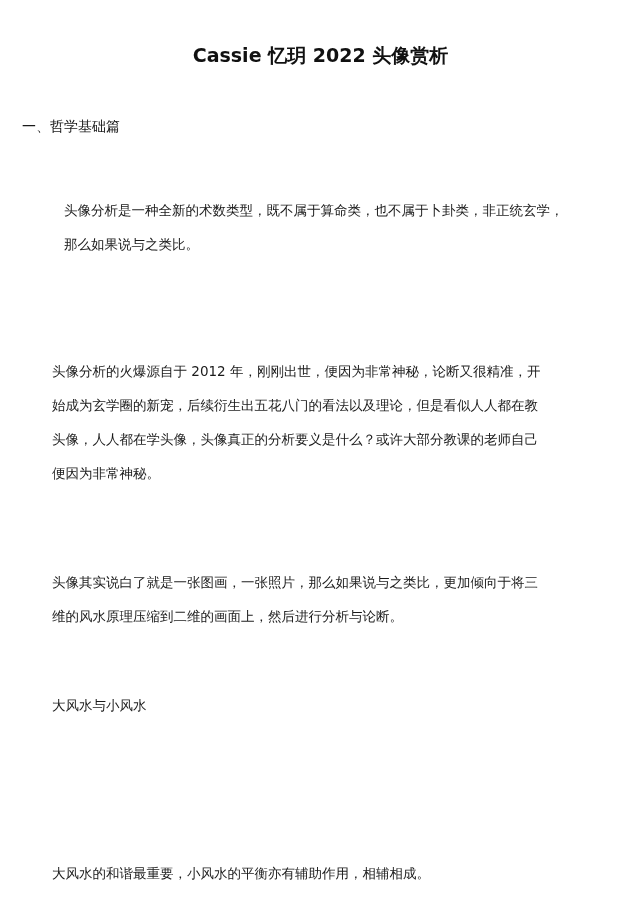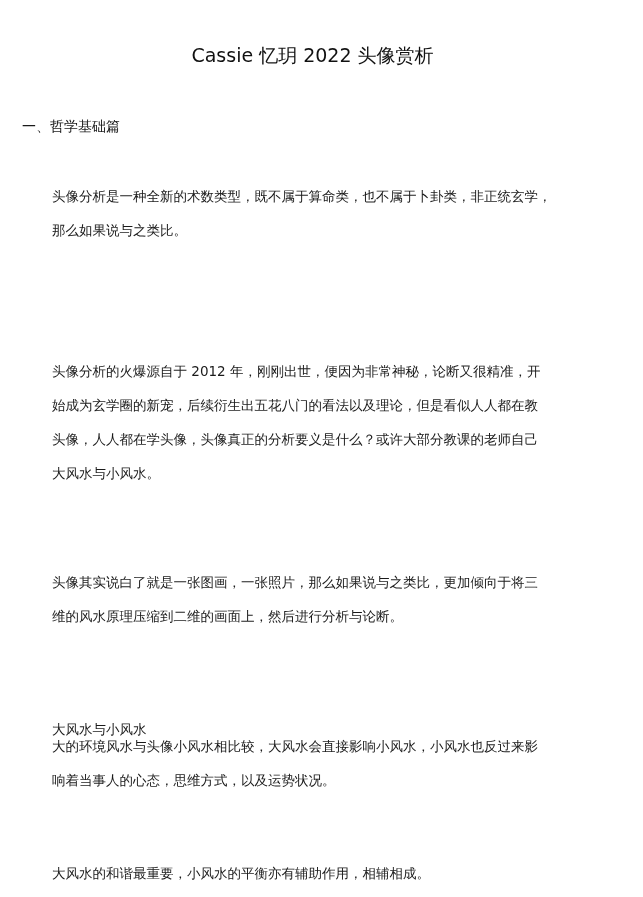"Cassie 忆玥 2022 头像赏析" .title { font-weight: none -> bold; left: 8px -> 16px }
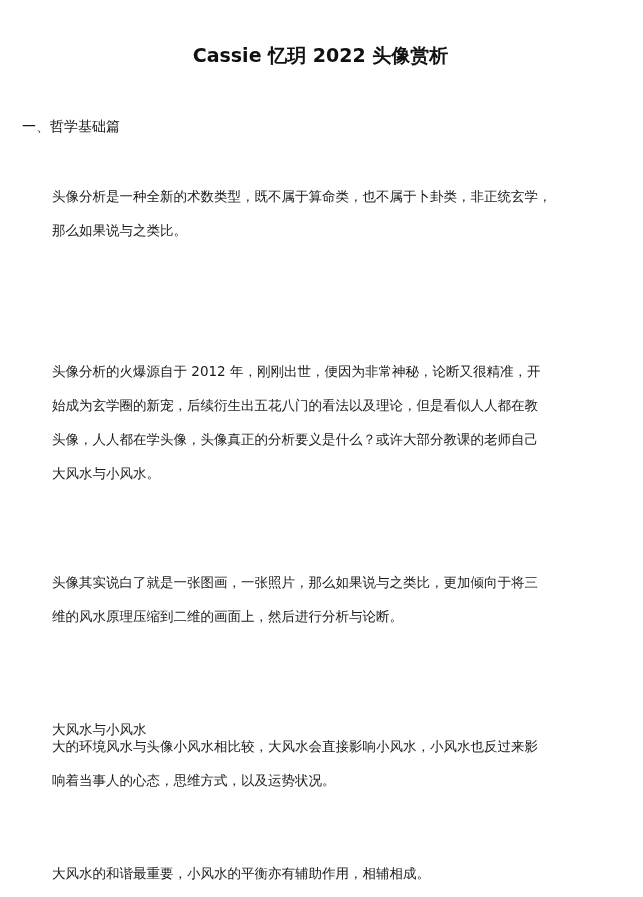"头像分析是一种全新的术数类型，既不属于算命类，也不属于卜卦类，非正统玄学，" p.para { margin-left: none -> 12px; top: 179px -> 193px }
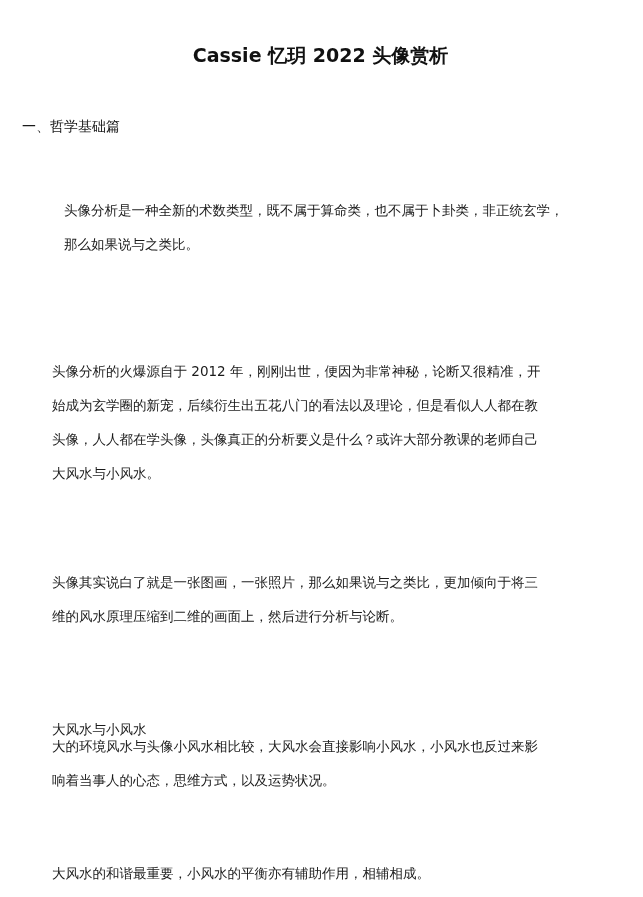"大风水与小风水。" span.line { text: 大风水与小风水 -> 便因为非常神秘 }
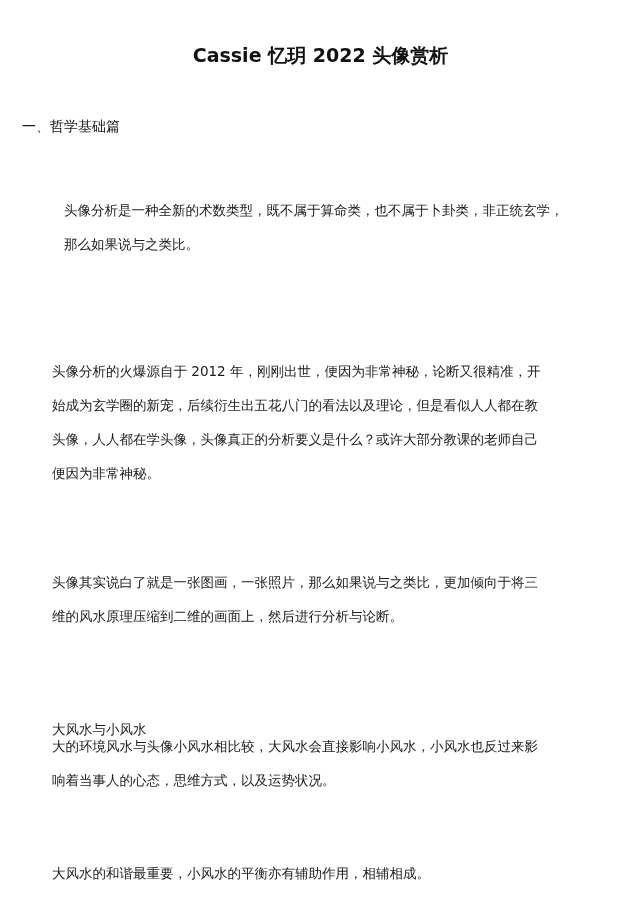"大风水与小风水" .sub { margin-top: 24px -> none }
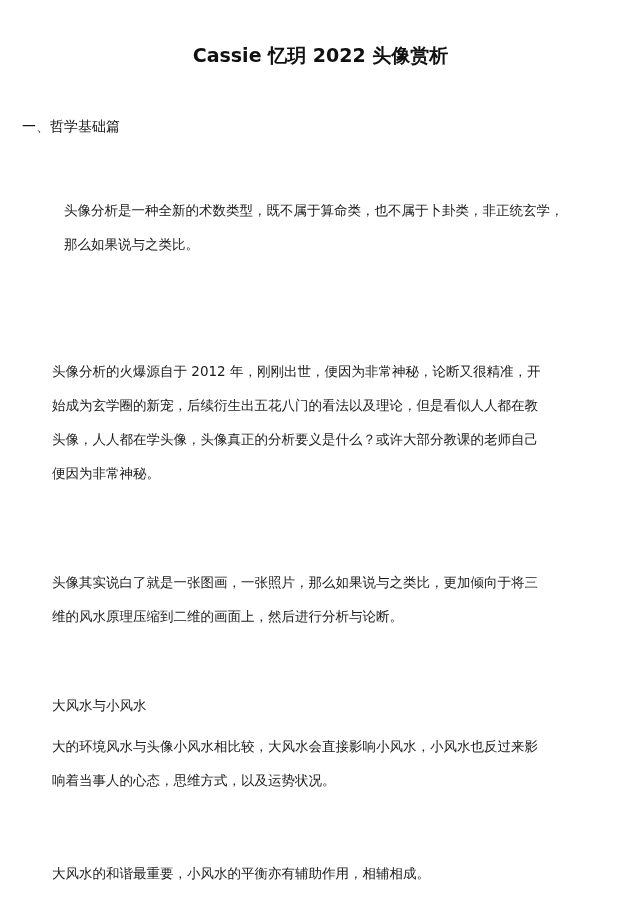"大的环境风水与头像小风水相比较，大风水会直接影响小风水，小风水也反过来影" p.para { html: <p> <span>大的环境风水与头像小风水相比较，大风水会直接影响小风水，小风水也反过来影</span> <span>响着当事人的心态，思维方式，以及运势状况。</span> </p> -> none }
